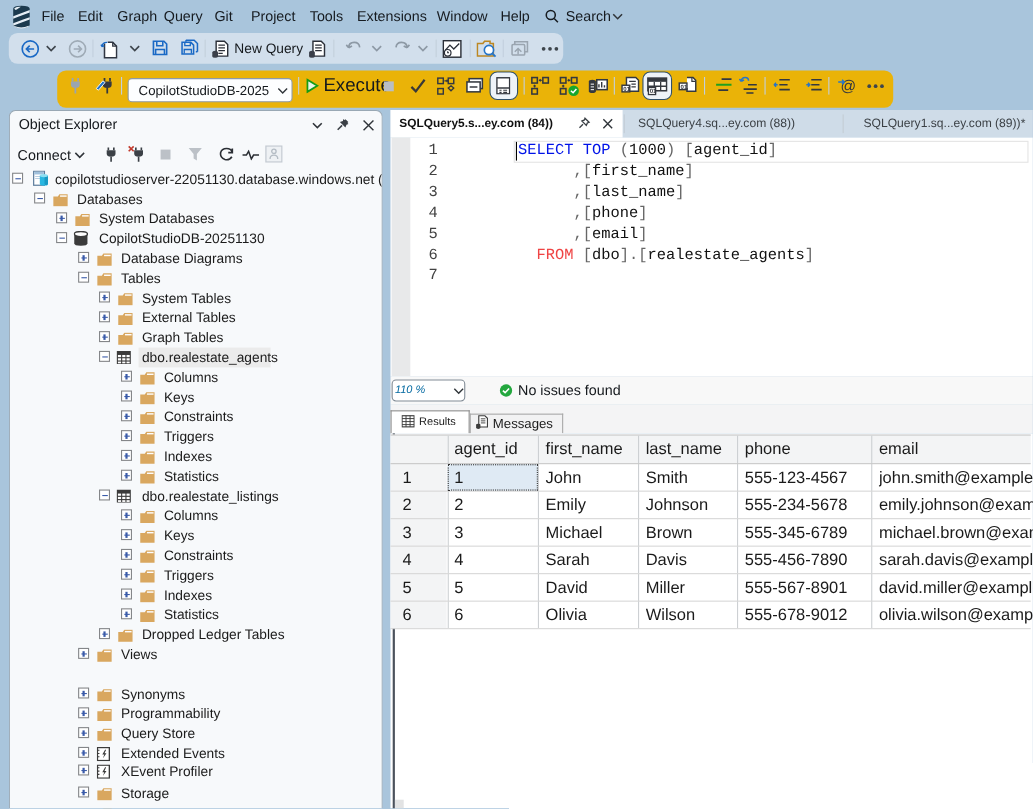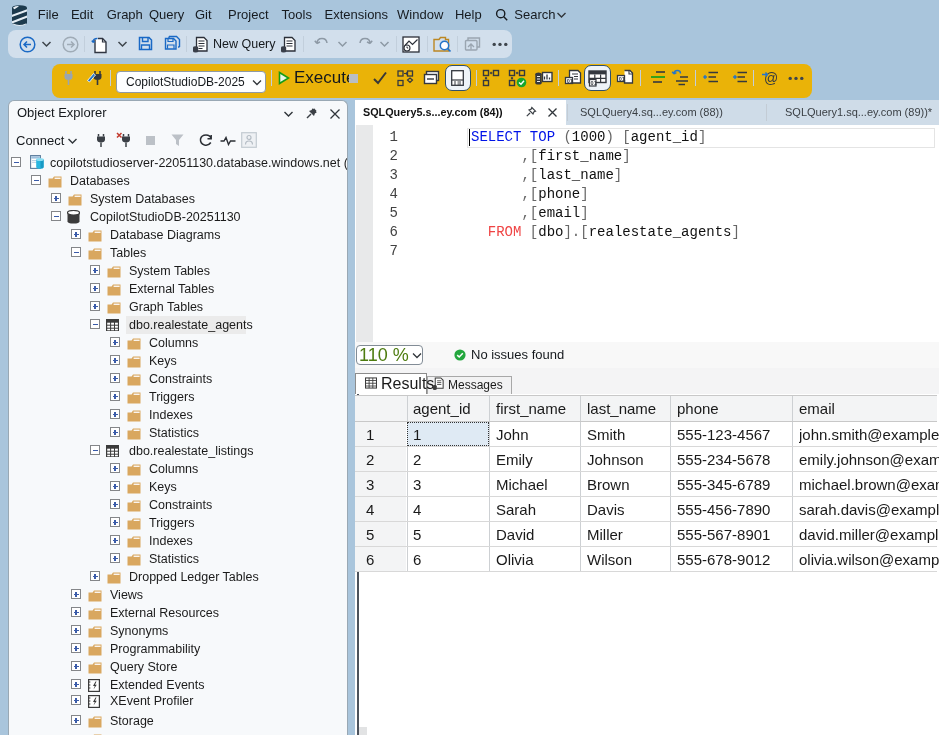"110 %" span.abs { color: #4d7c0f -> #0369a1; font-size: 18px -> 10px; font-style: none -> italic }
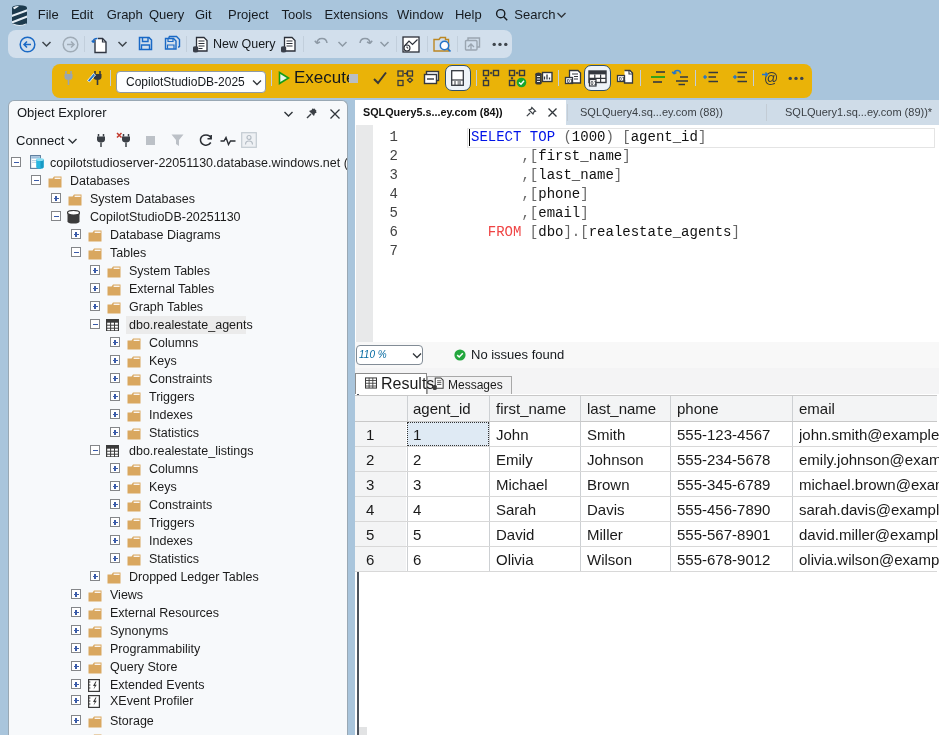"Results" span.abs { font-size: 16px -> 10px }
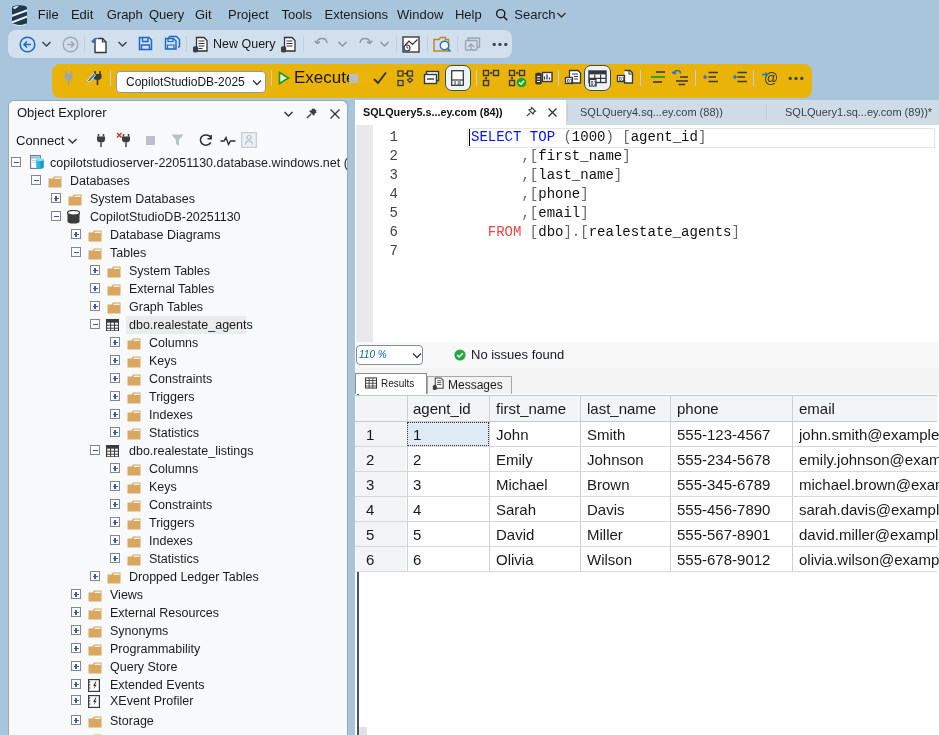"External Resources" div.treerow { html: <div> <span></span> <svg> <path></path> <rect></rect> </svg> <span>External Resources</span> </div> -> none }
